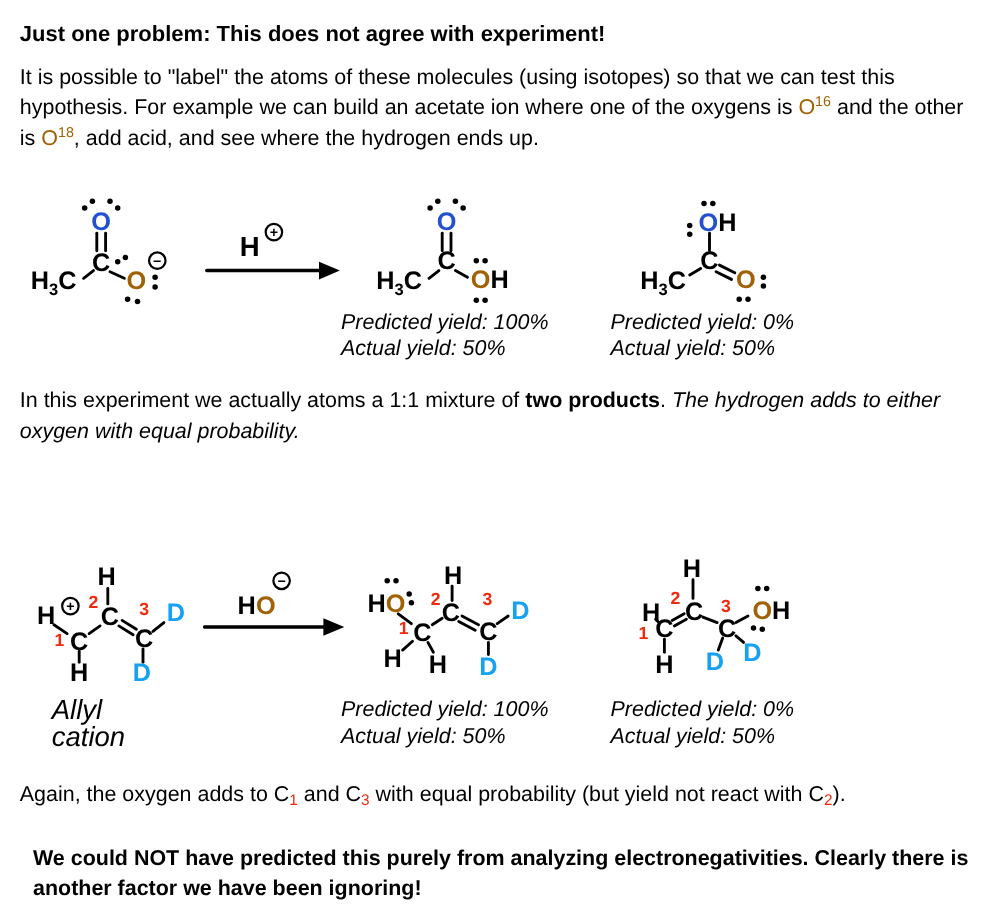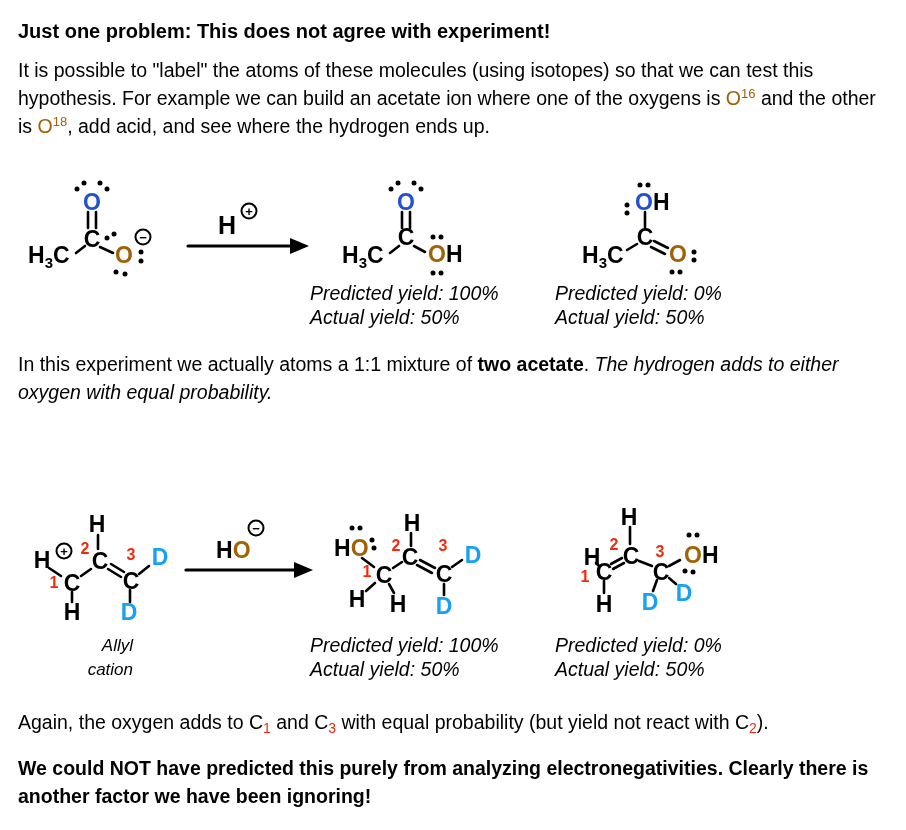"two acetate" span.b { text: acetate -> products }
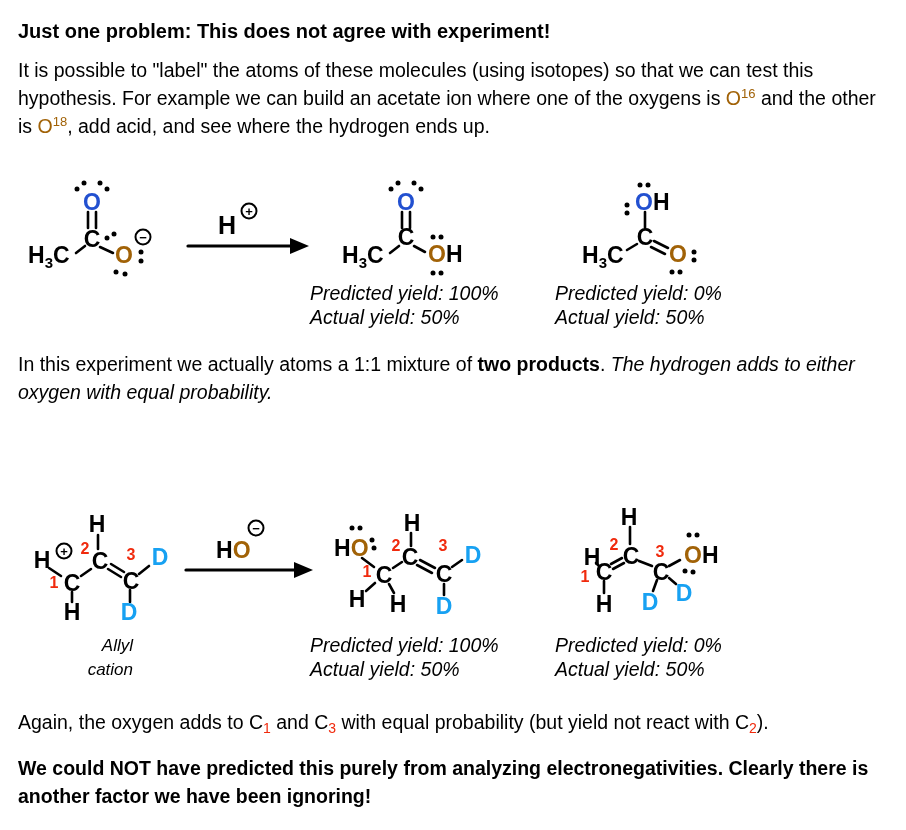"Allyl" .caption { font-size: 17px -> 25px; text-align: right -> left }
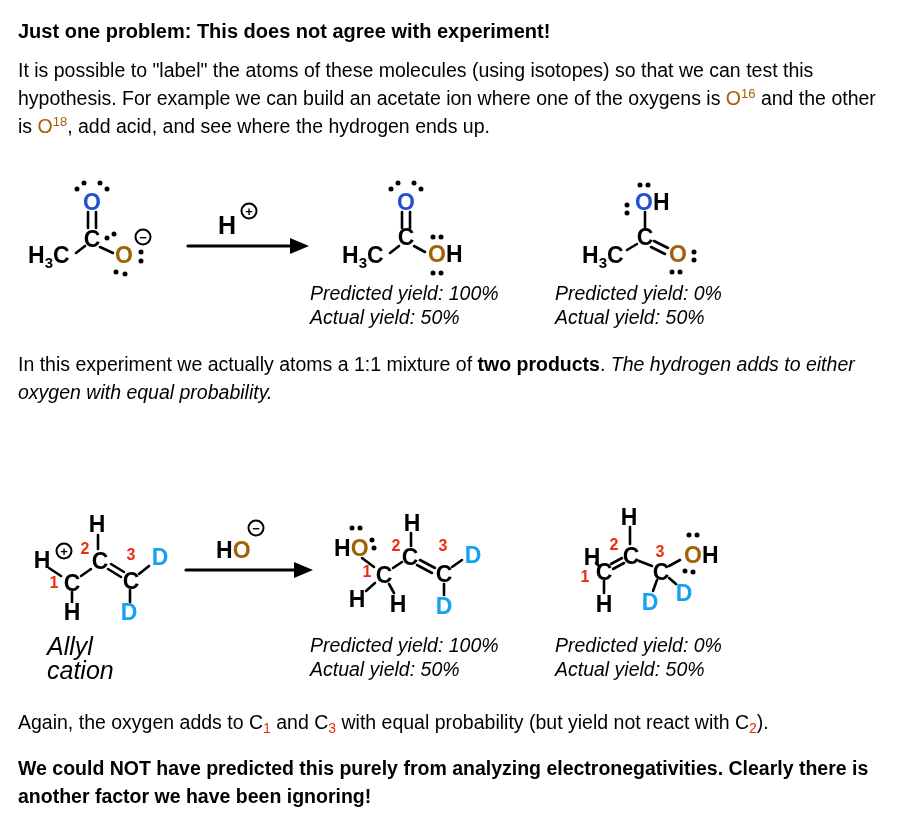"We could NOT have predicted" p.para { margin: 0 -> 12px }
